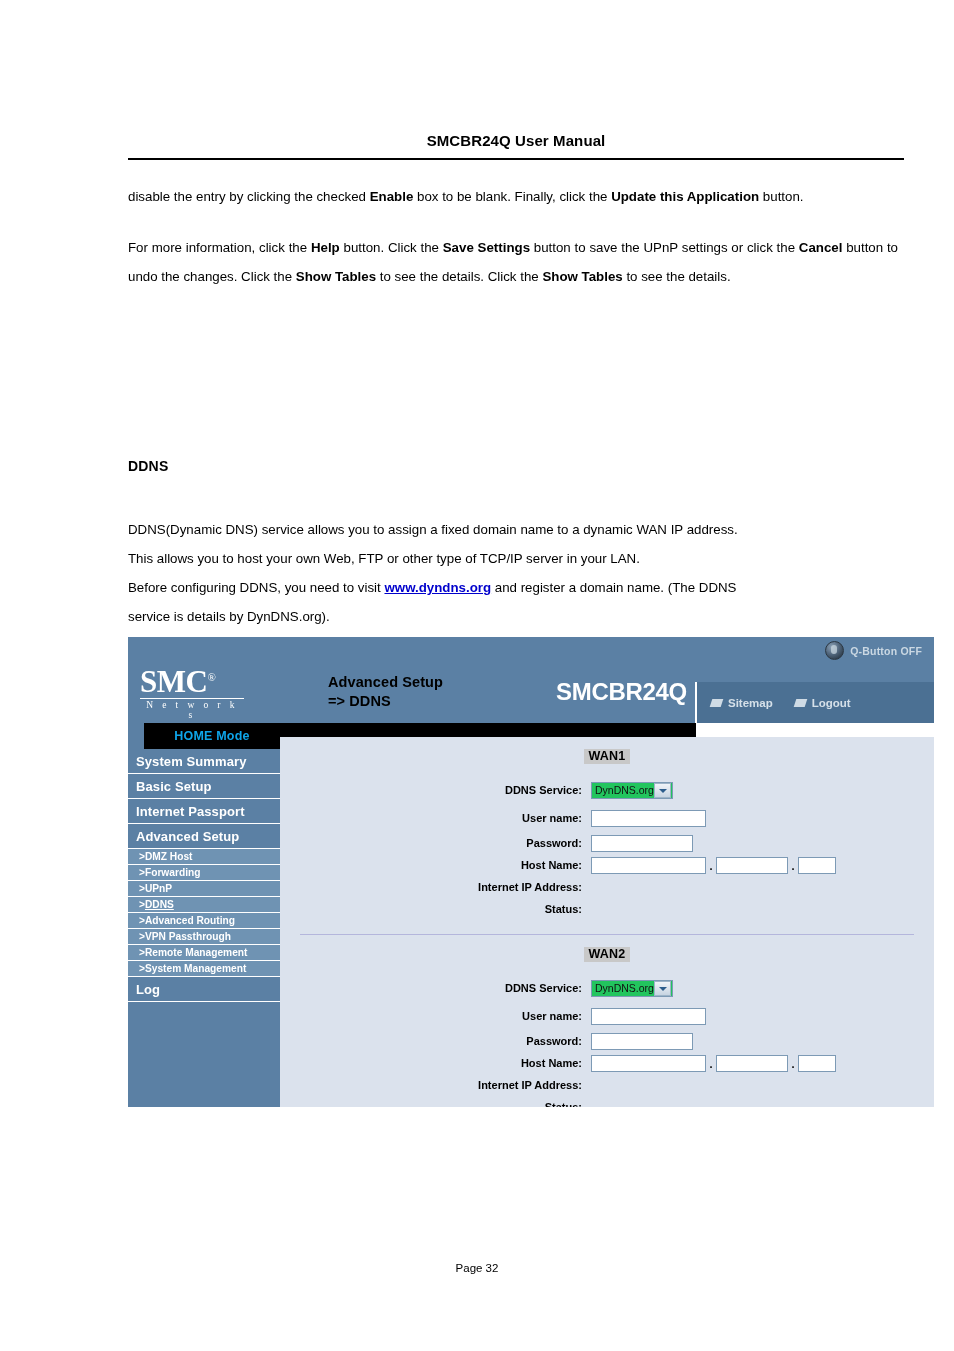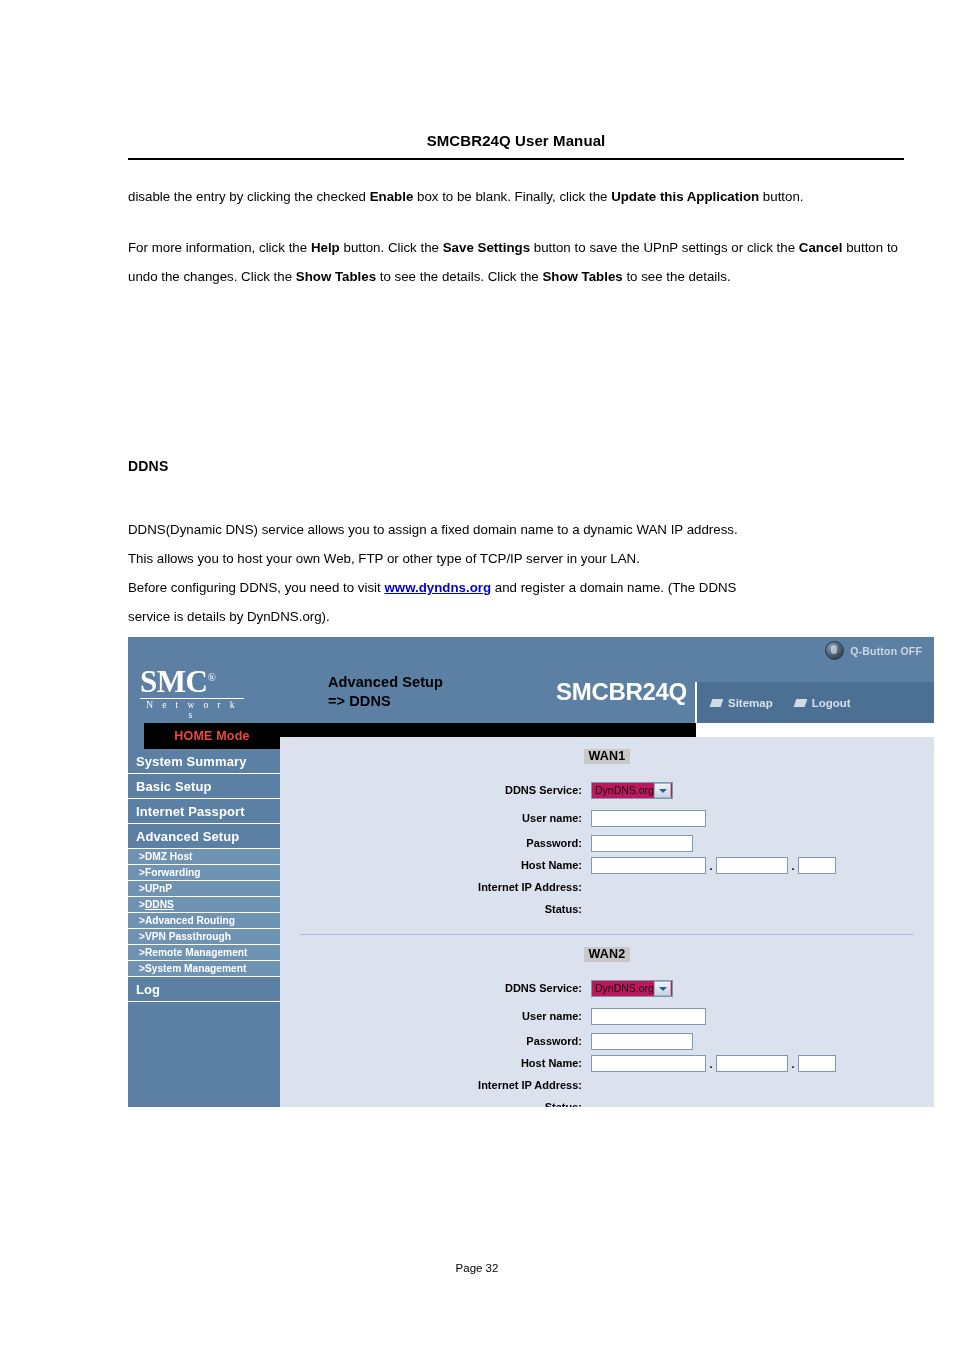"HOME Mode" .side-home { color: #ef4444 -> #0ea5e9 }
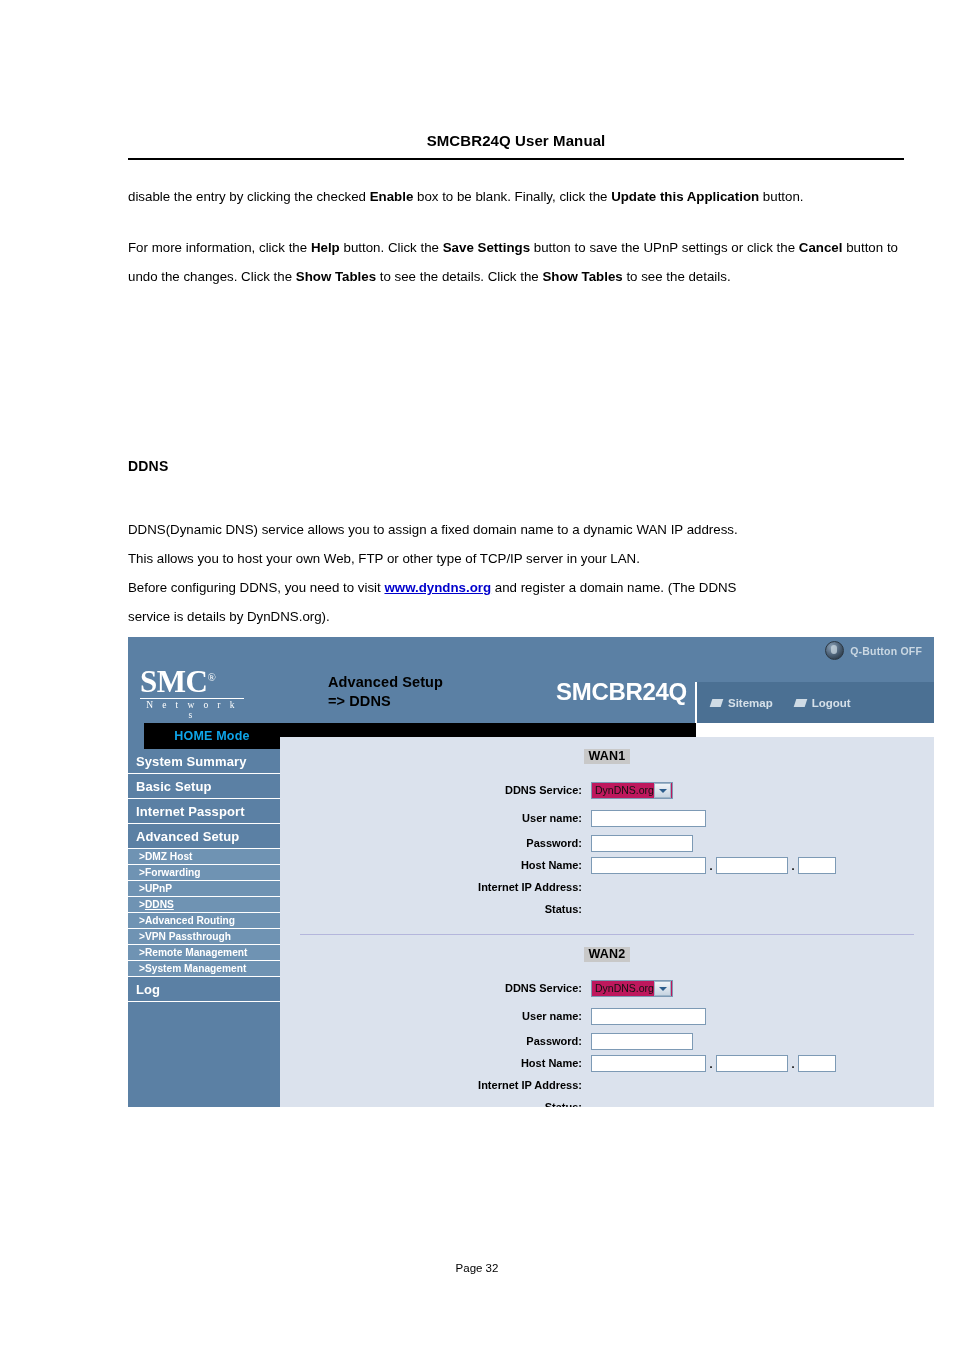"DynDNS.org" .ui-select { background: #be185d -> #22c55e }
